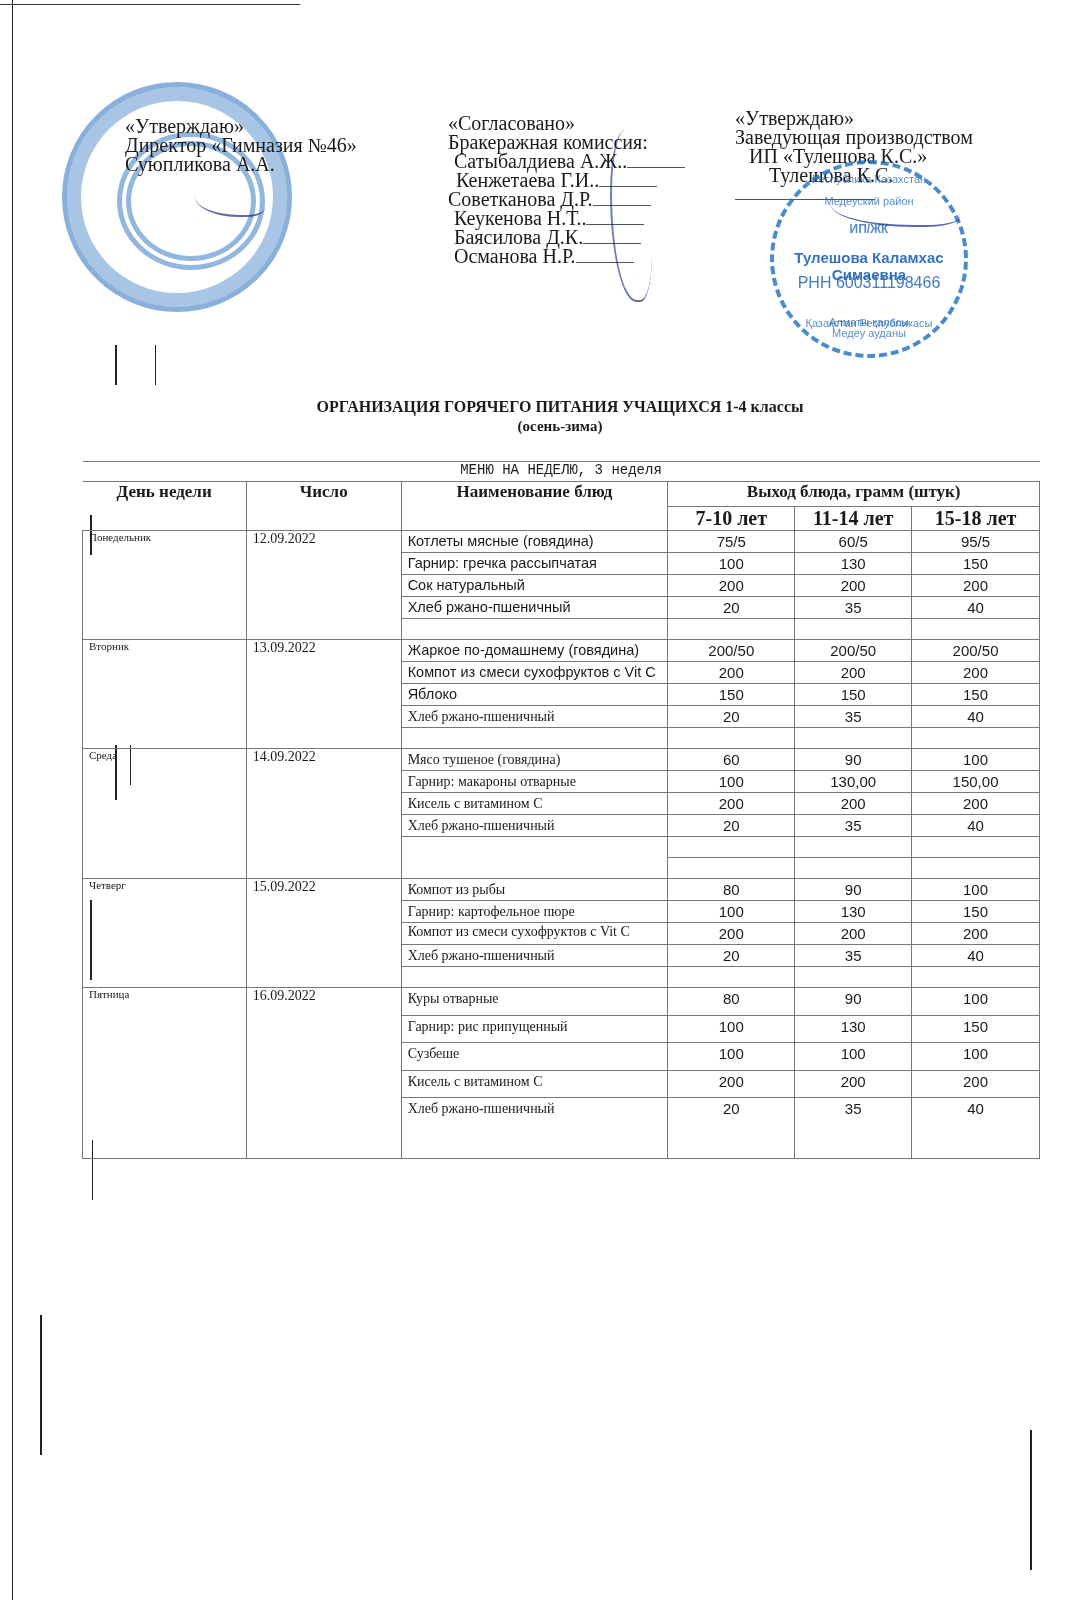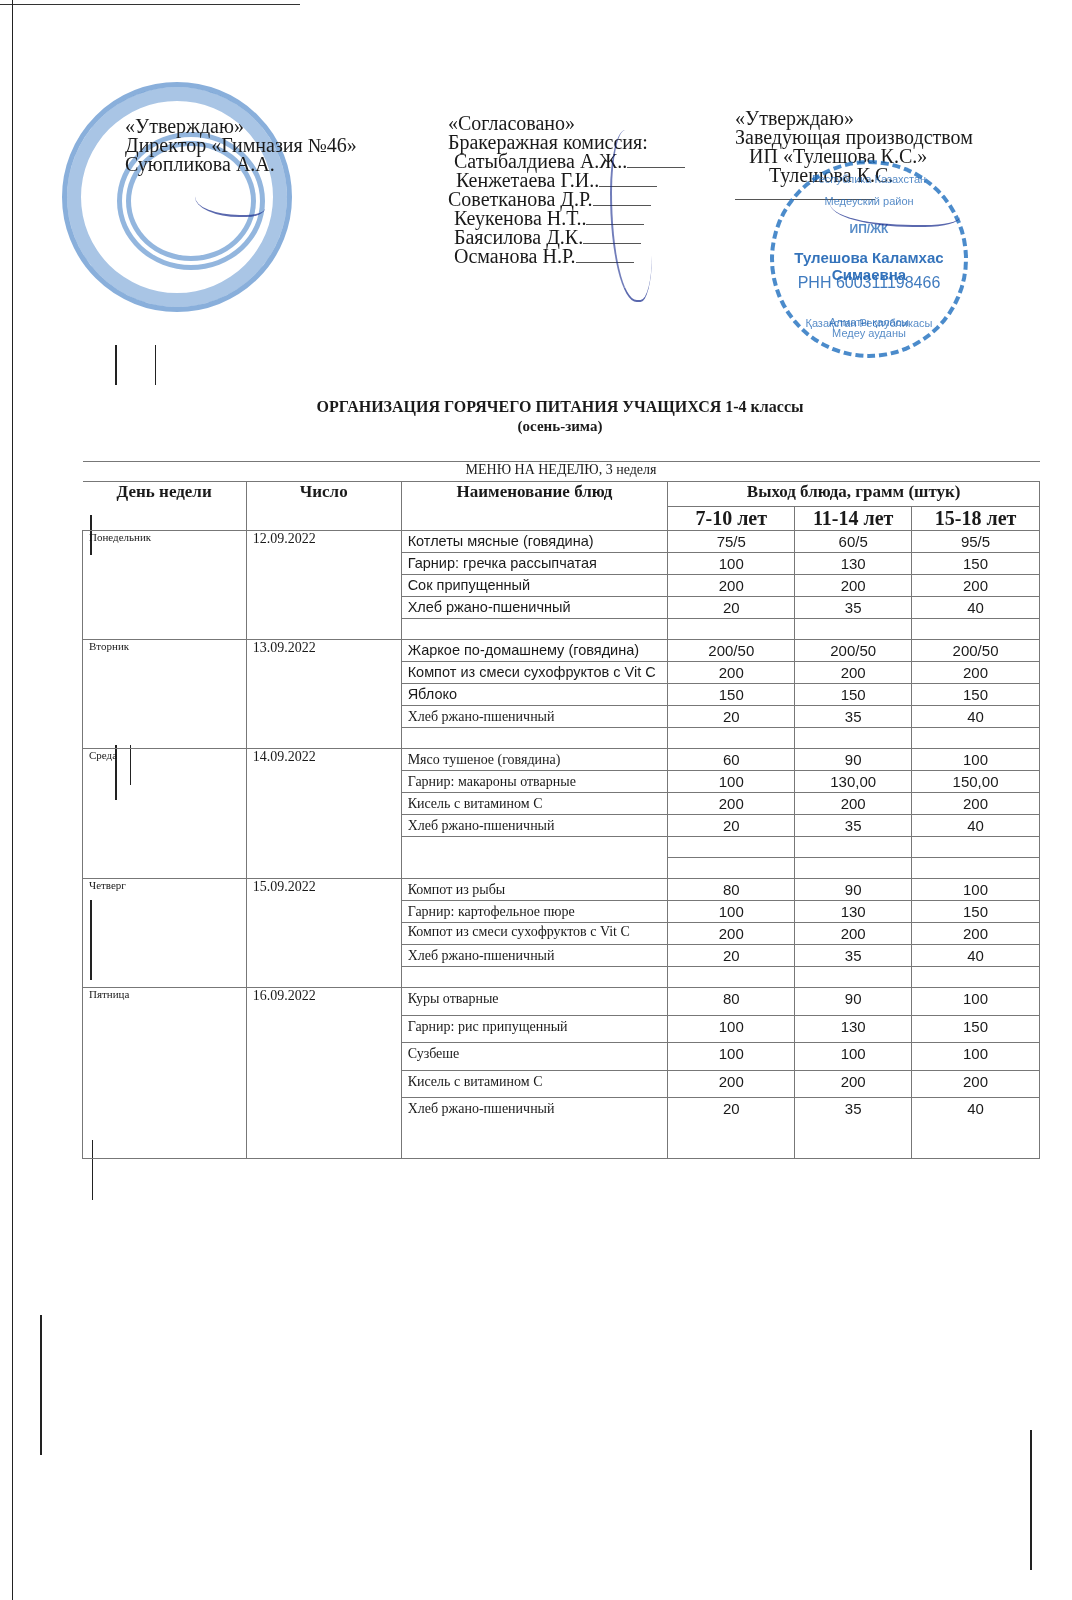"МЕНЮ НА НЕДЕЛЮ, 3 неделя" .caption-cell { font-family: Liberation Serif, serif -> Liberation Mono, monospace }
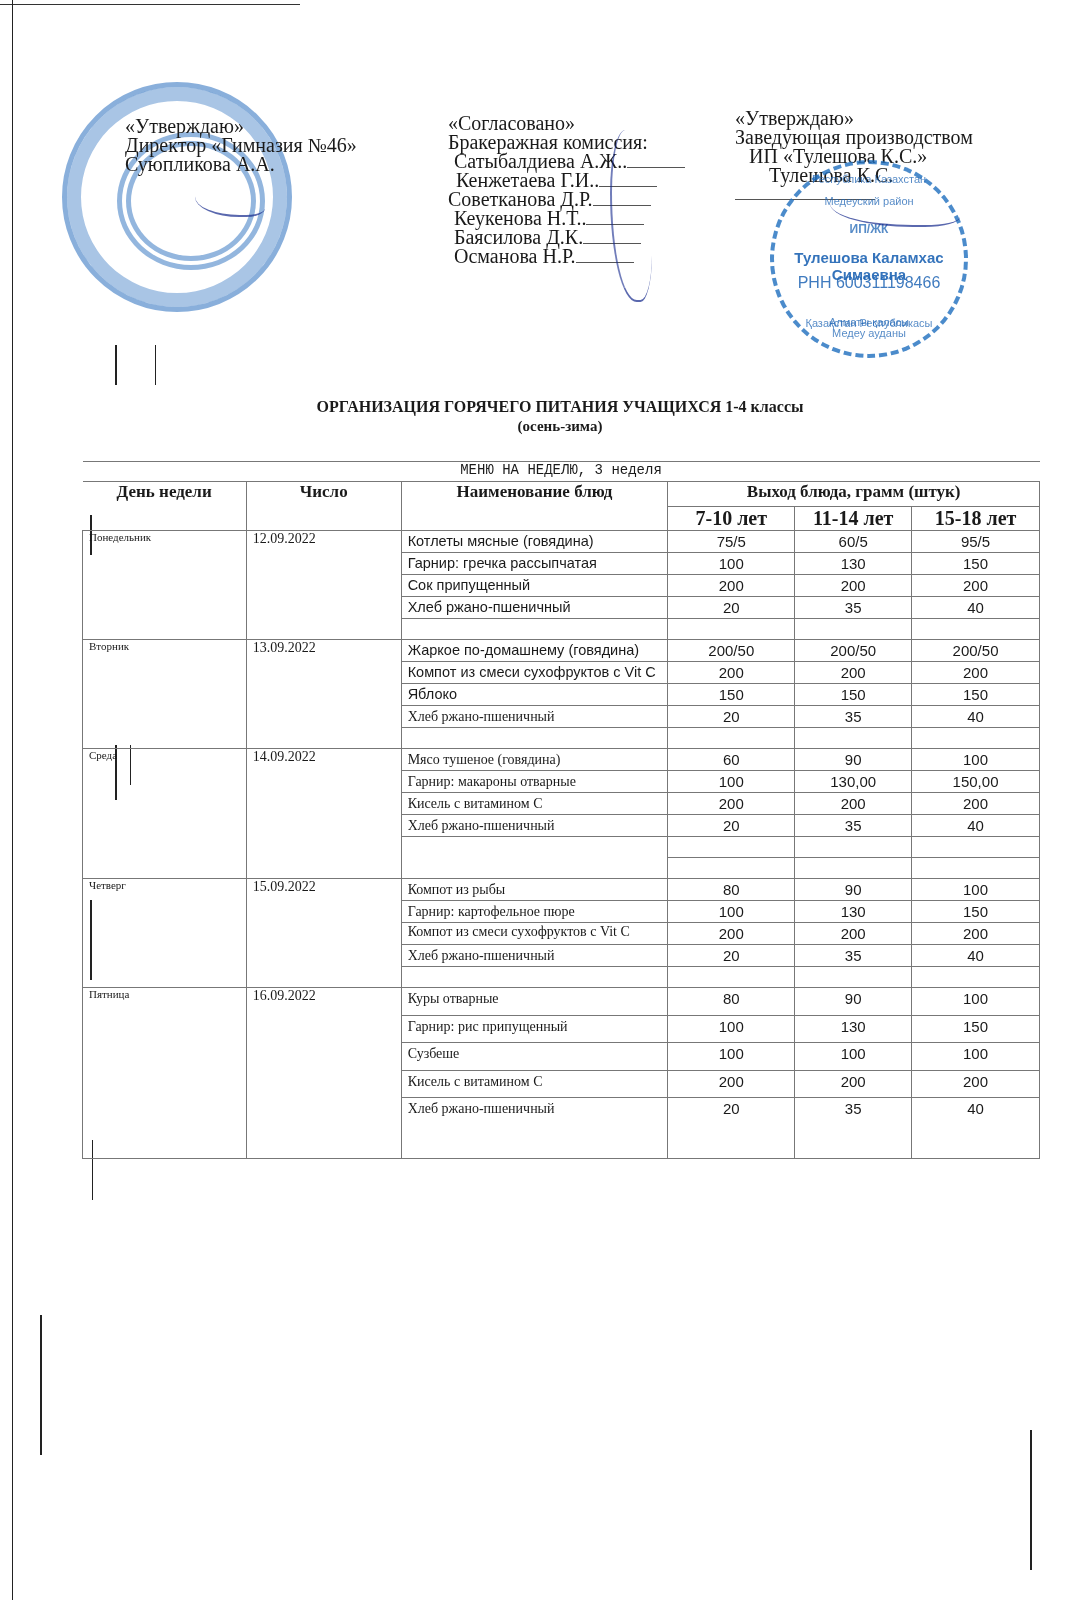"Сок припущенный" td.dish { text: припущенный -> натуральный }
